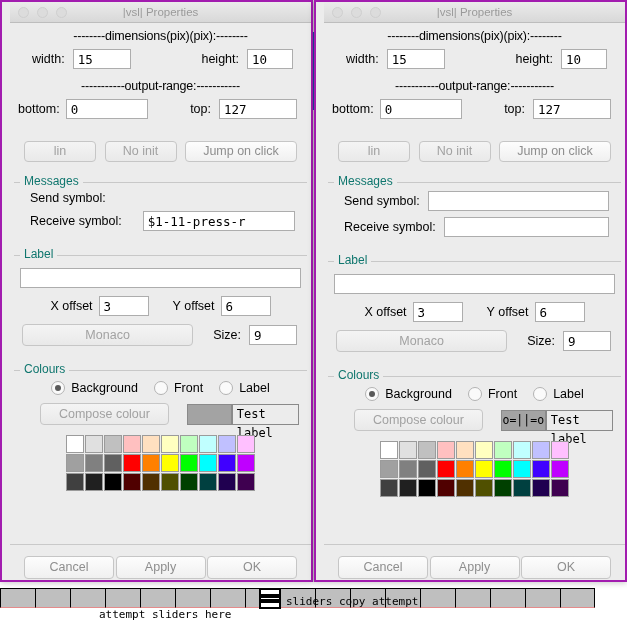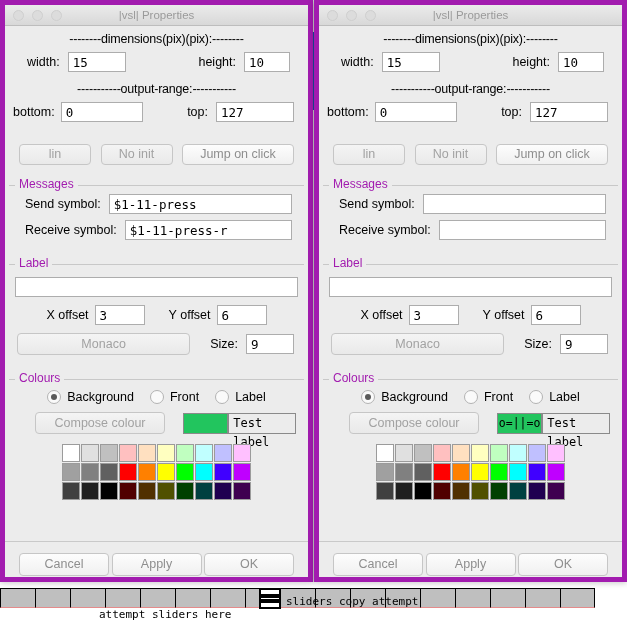"|vsl| Properties" .window { border: 5px solid #a21caf -> 2px solid #a21caf; padding-left: none -> 8px }
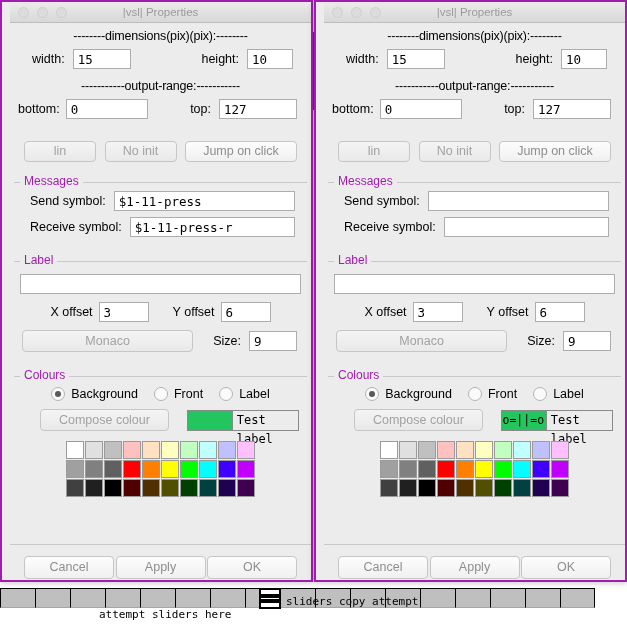"Messages" .group-title { color: #a21caf -> #0f766e }
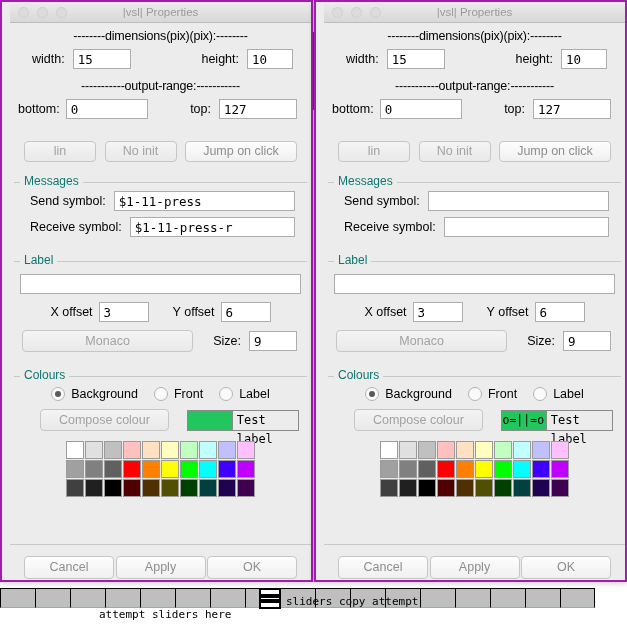"$1-11-press" div.field { html: <div>$1-11-press</div> -> none }
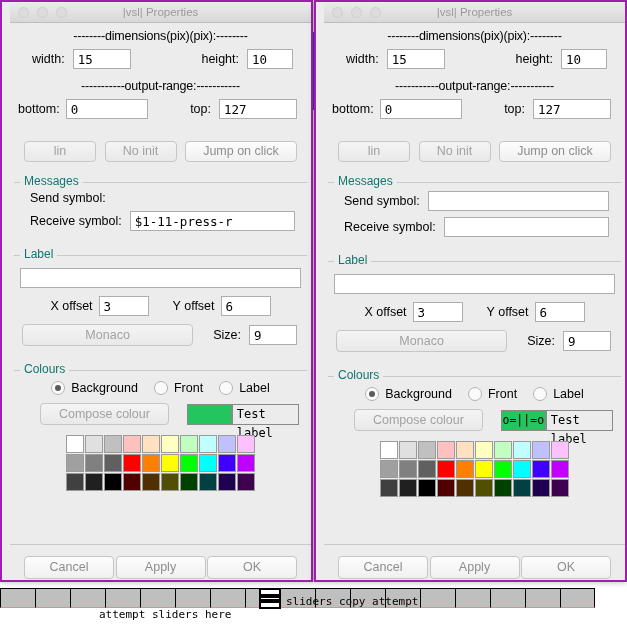"$1-11-press-r" div.field { margin-left: 8px -> 21px }
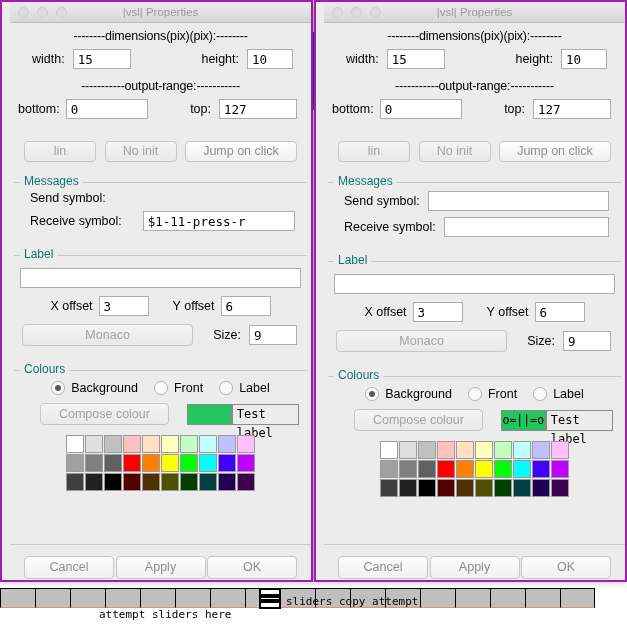"o=||=o" .preview-box { background: #22c55e -> #a3a3a3 }
